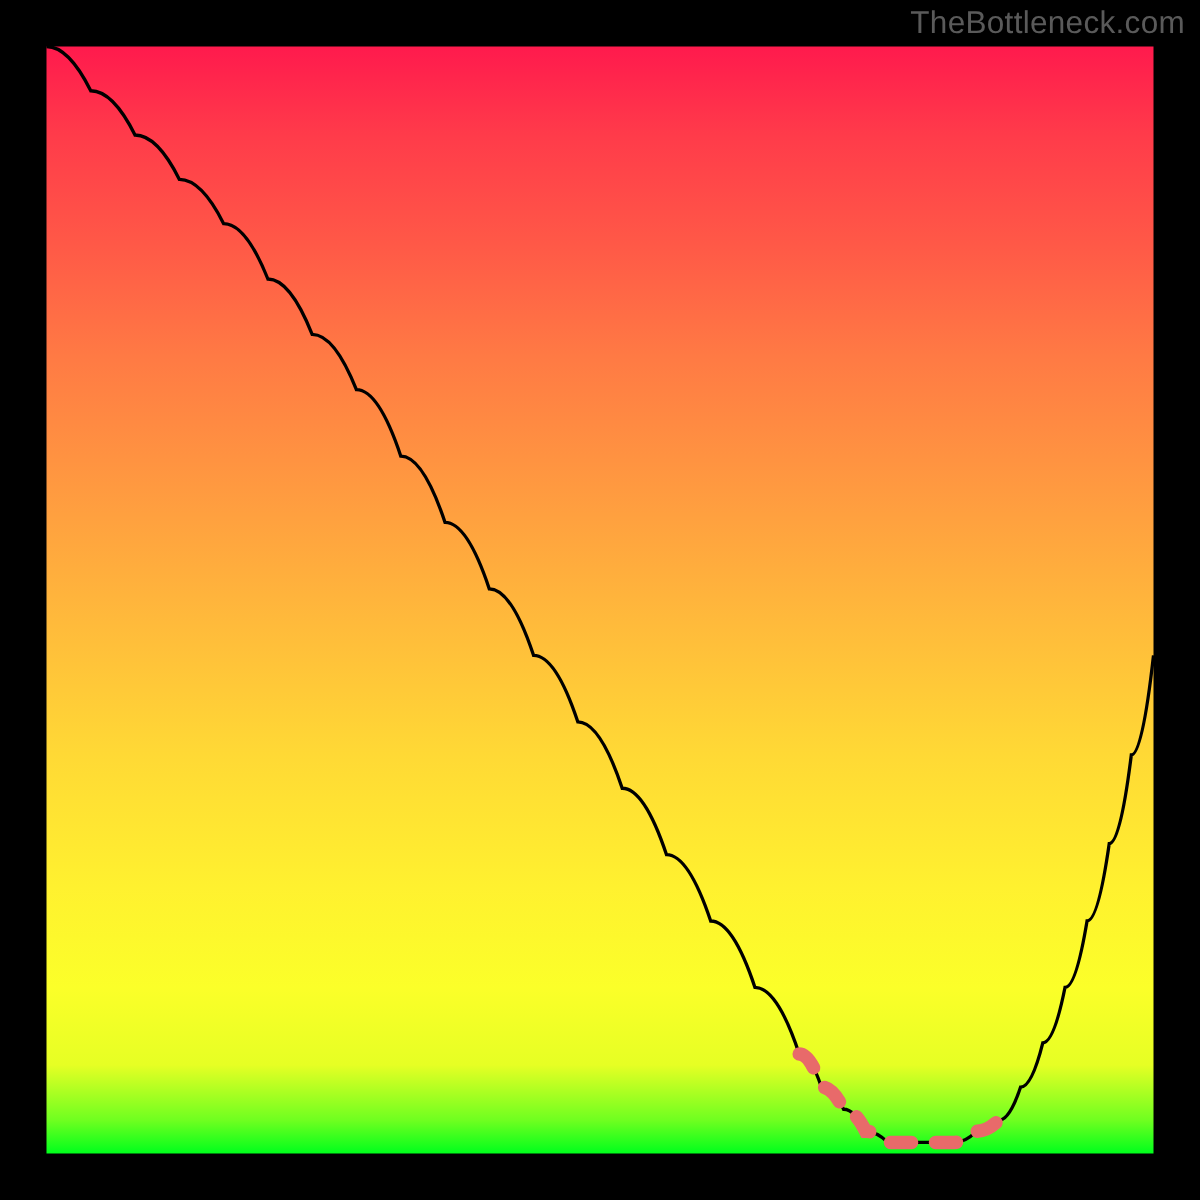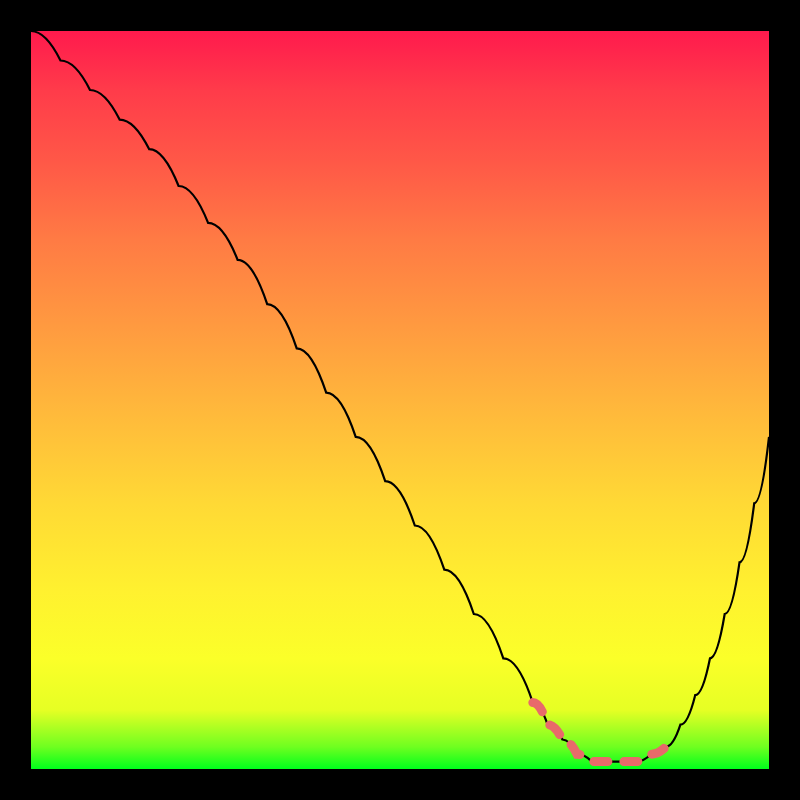"TheBottleneck.com" div.watermark { html: none -> <div>TheBottleneck.com</div> }
